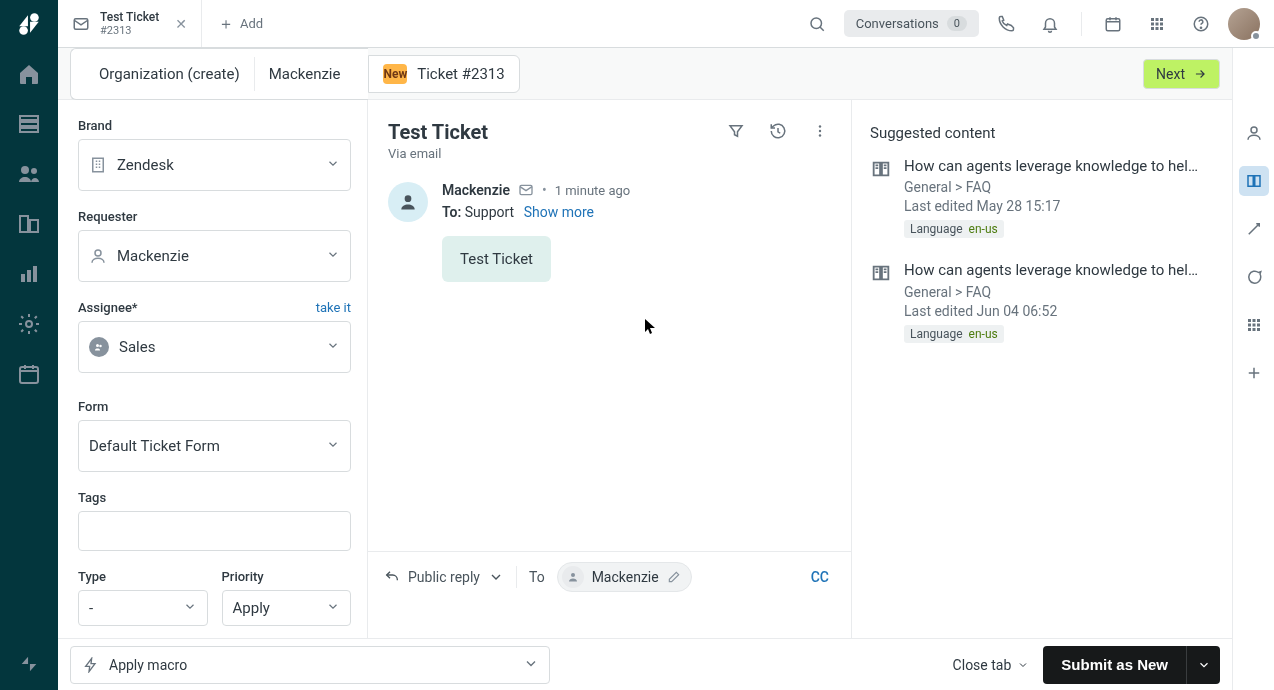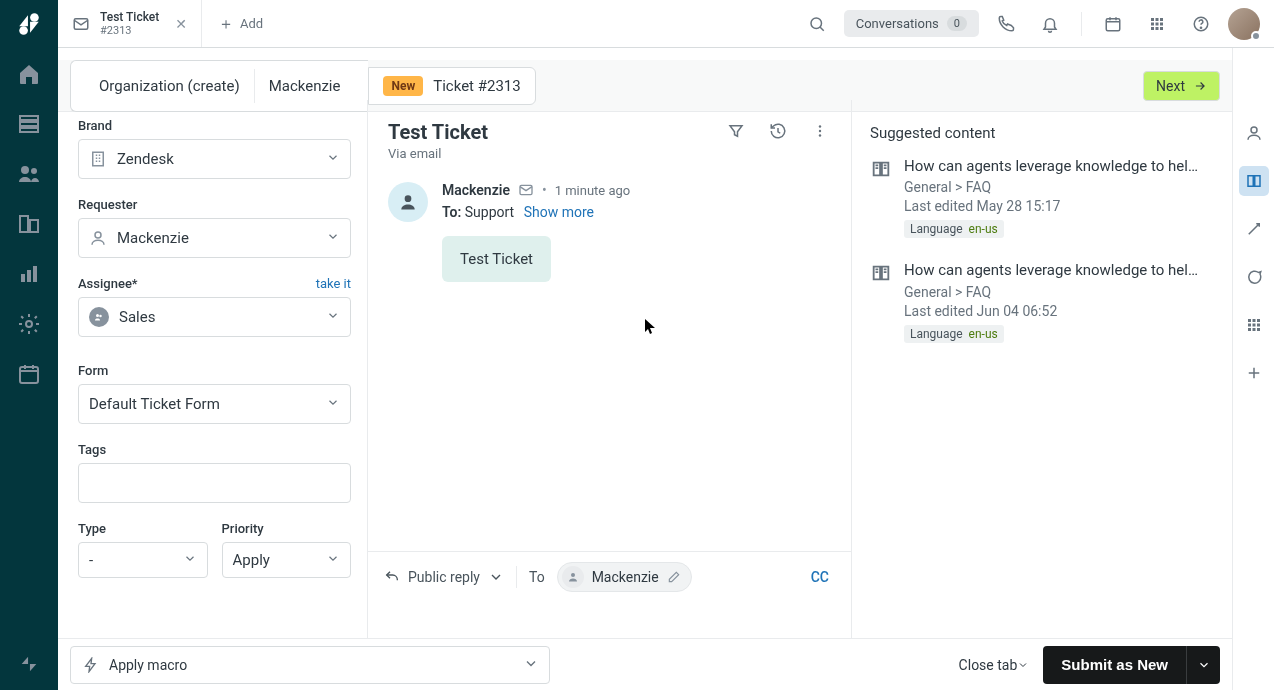"Organization (create)" .contextbar { top: 60px -> 48px }
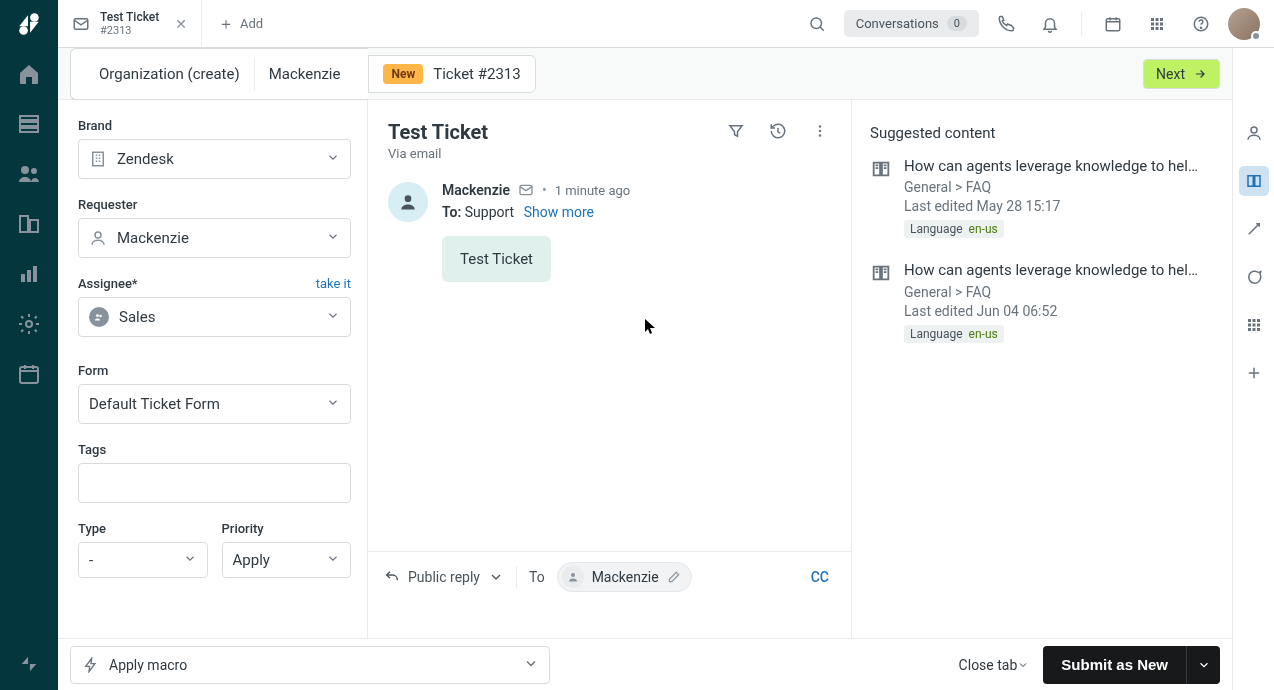"New" .status-new { padding: 3px 8px -> 3px 0 }
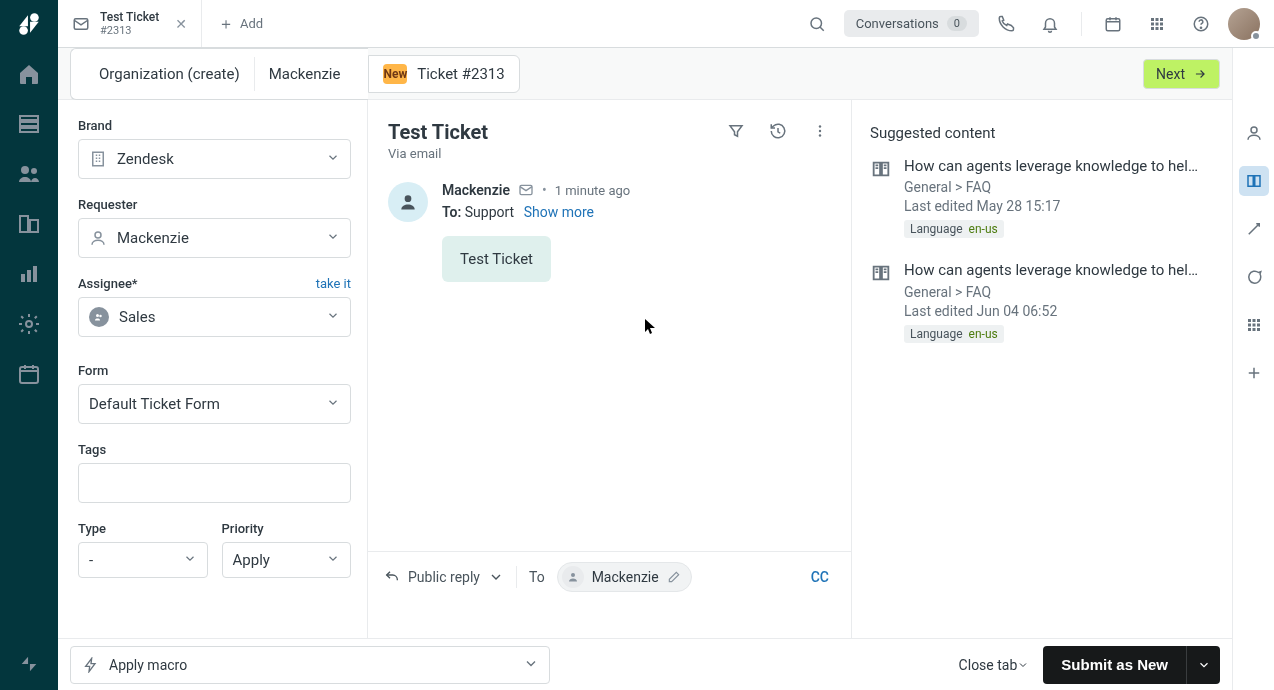"Zendesk" .select { height: 40px -> 52px }
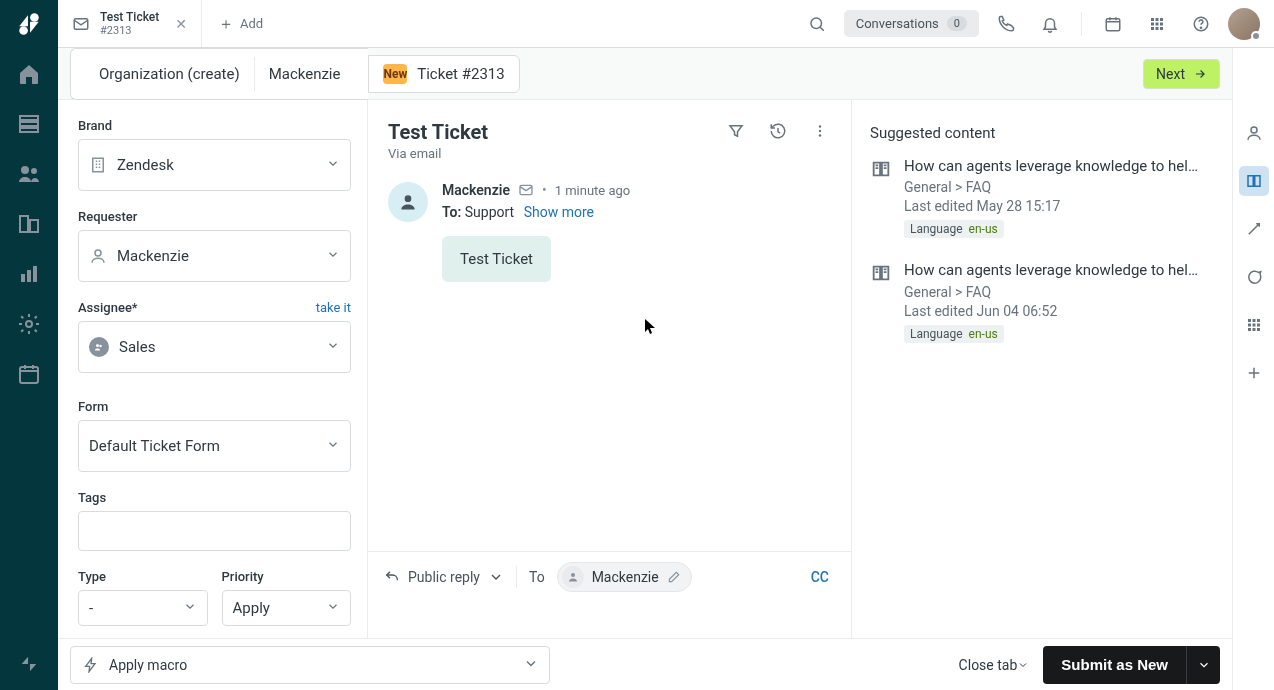"Close tab" .close-tab { gap: 0 -> 6px }
